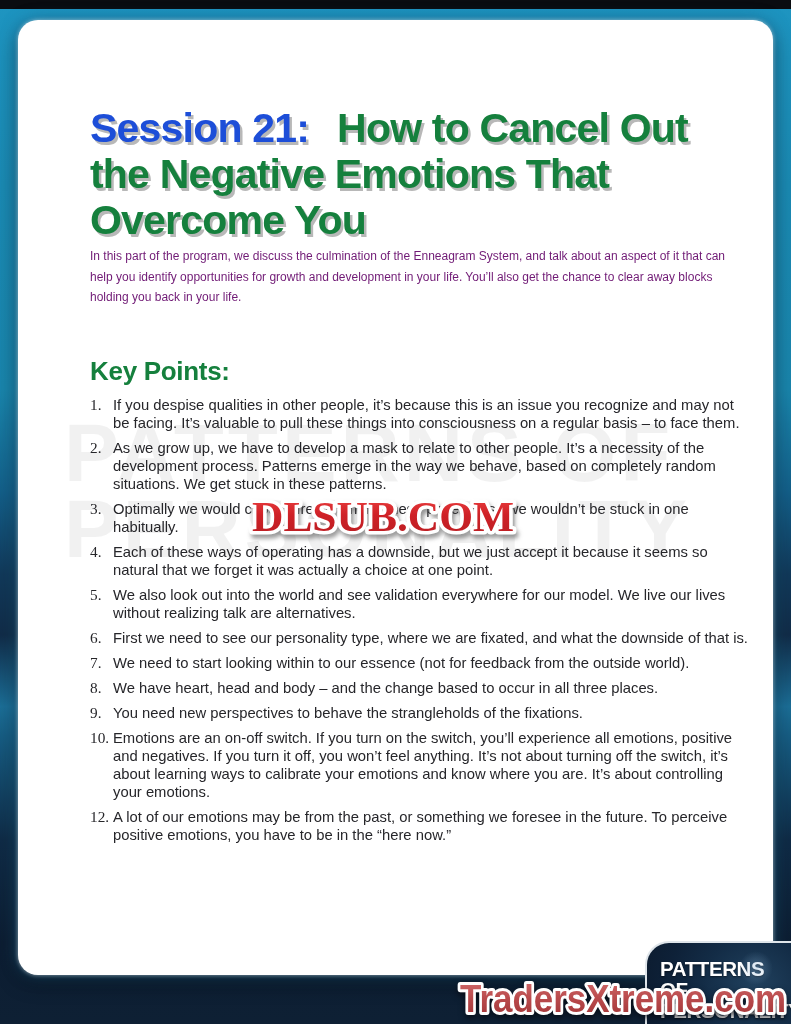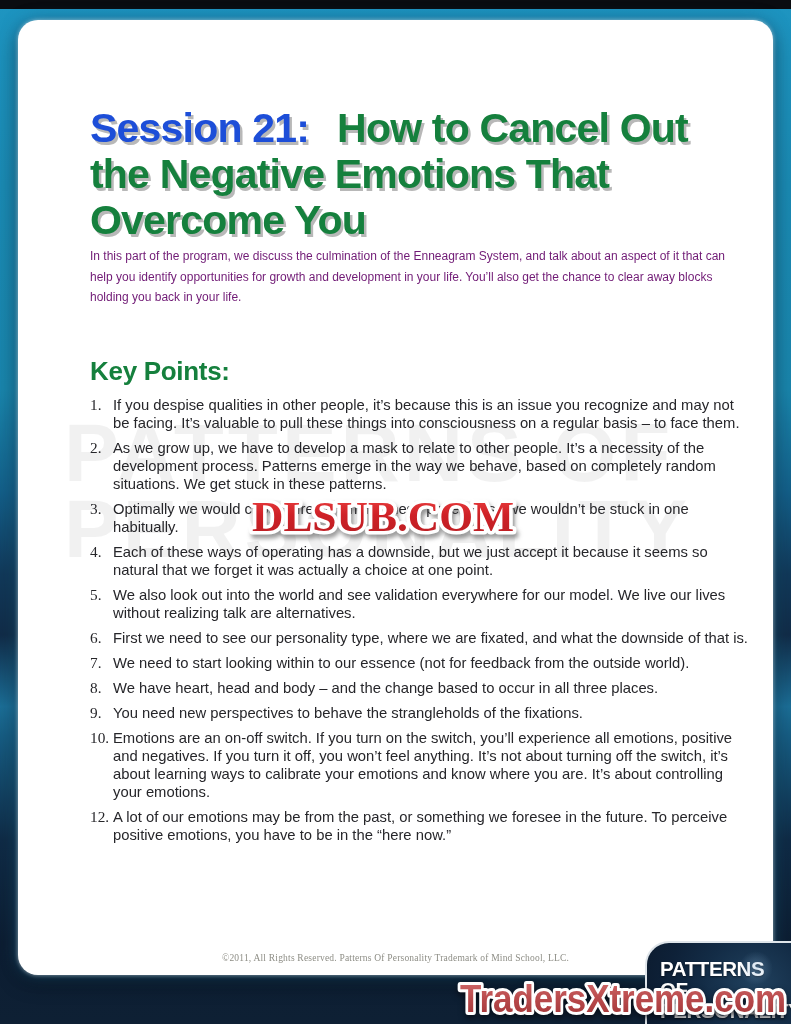"©2011, All Rights Reserved. Patterns" div.page-footer { html: <div>©2011, All Rights Reserved. Patterns Of Personality Trademark of Mind School, LLC.</div> -> none }
